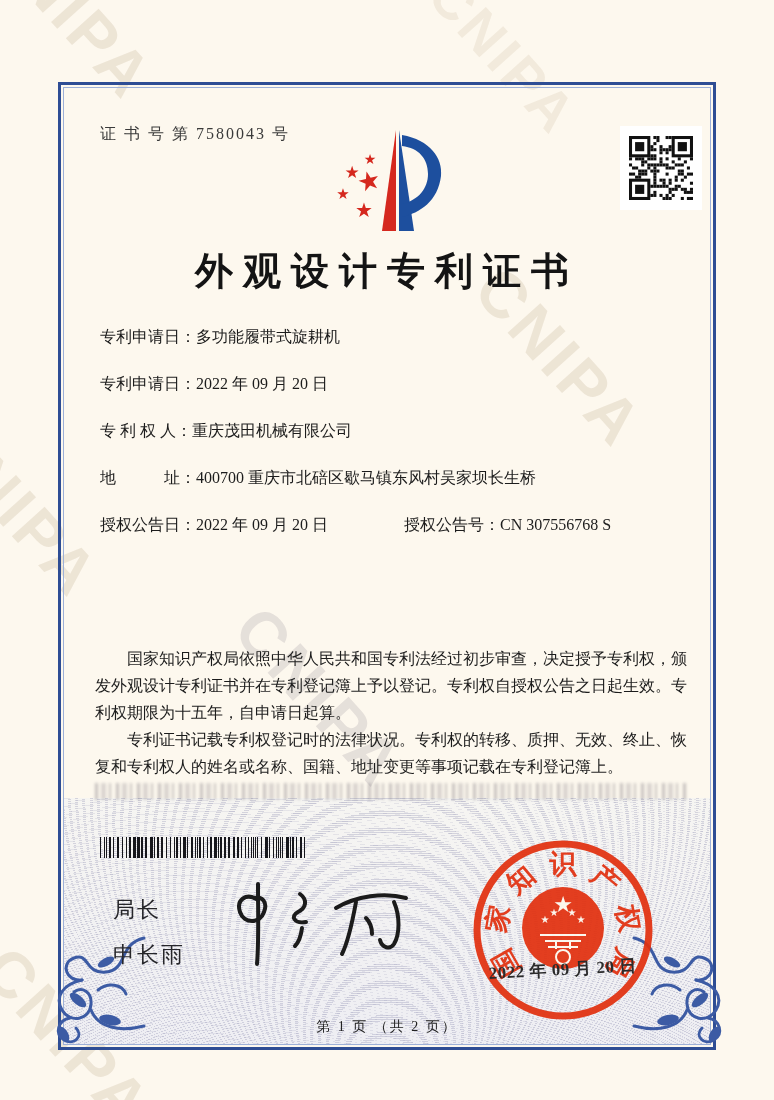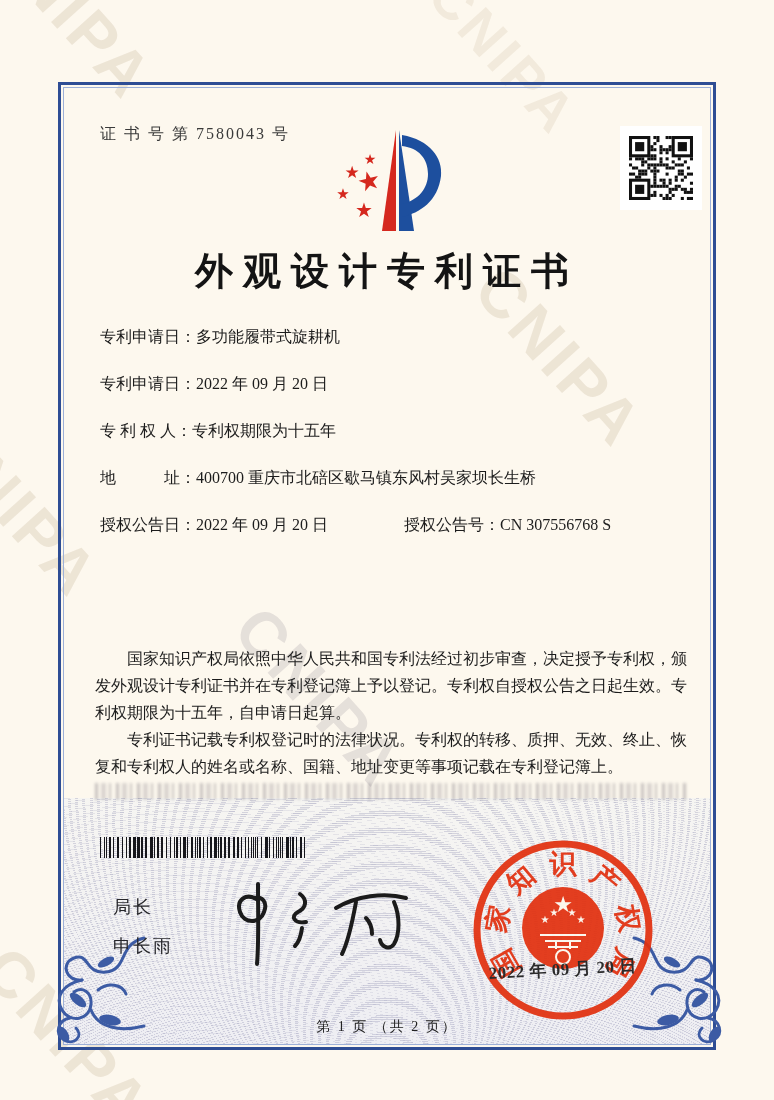"专利权期限为十五年" span { text: 专利权期限为十五年 -> 重庆茂田机械有限公司 }
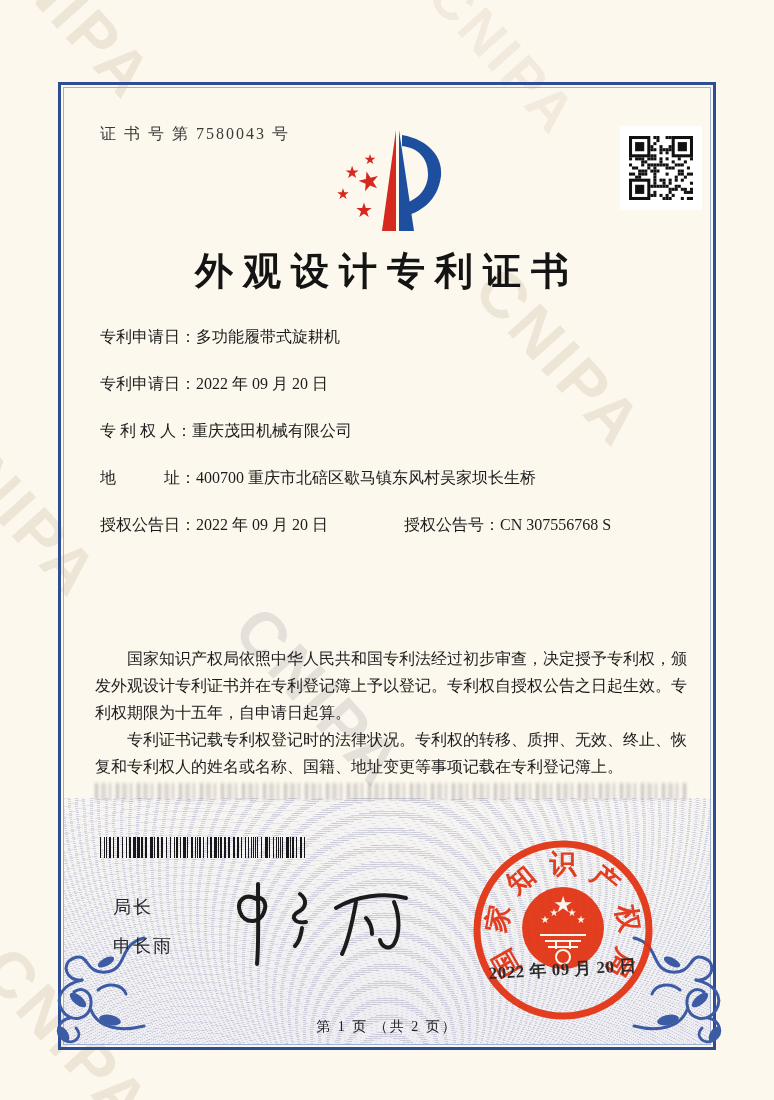"局长" .signblock { font-size: 18px -> 22px }
